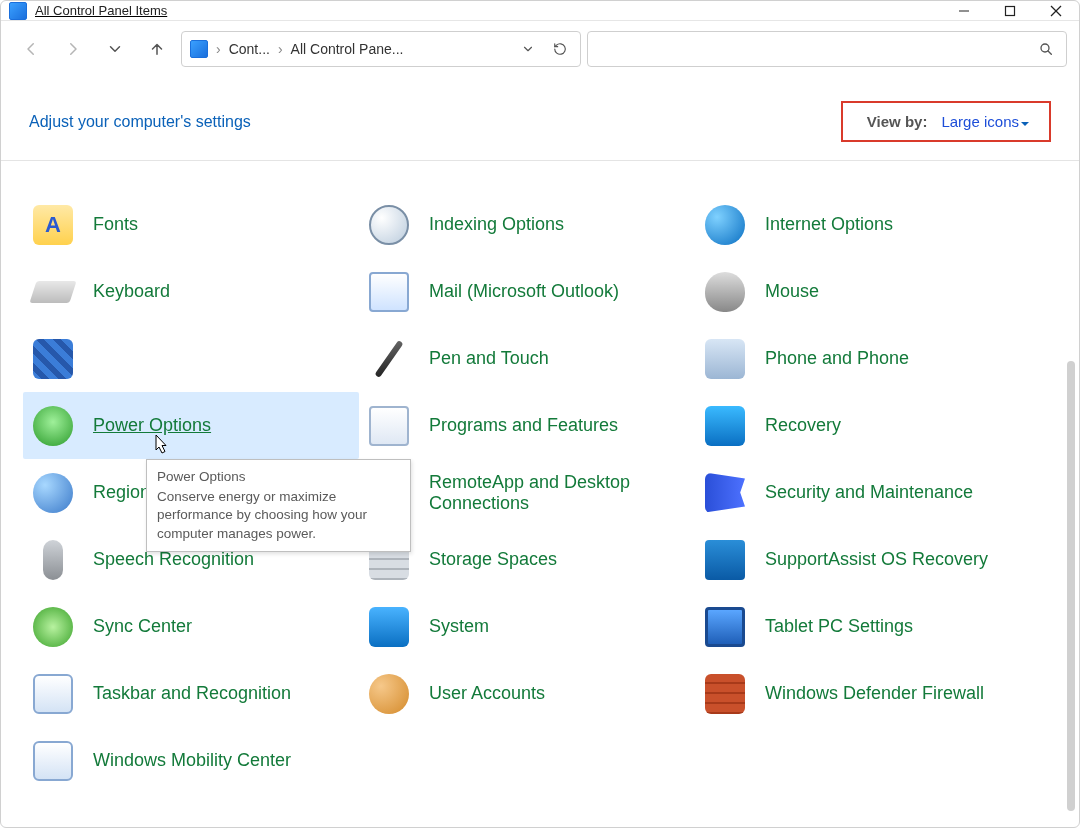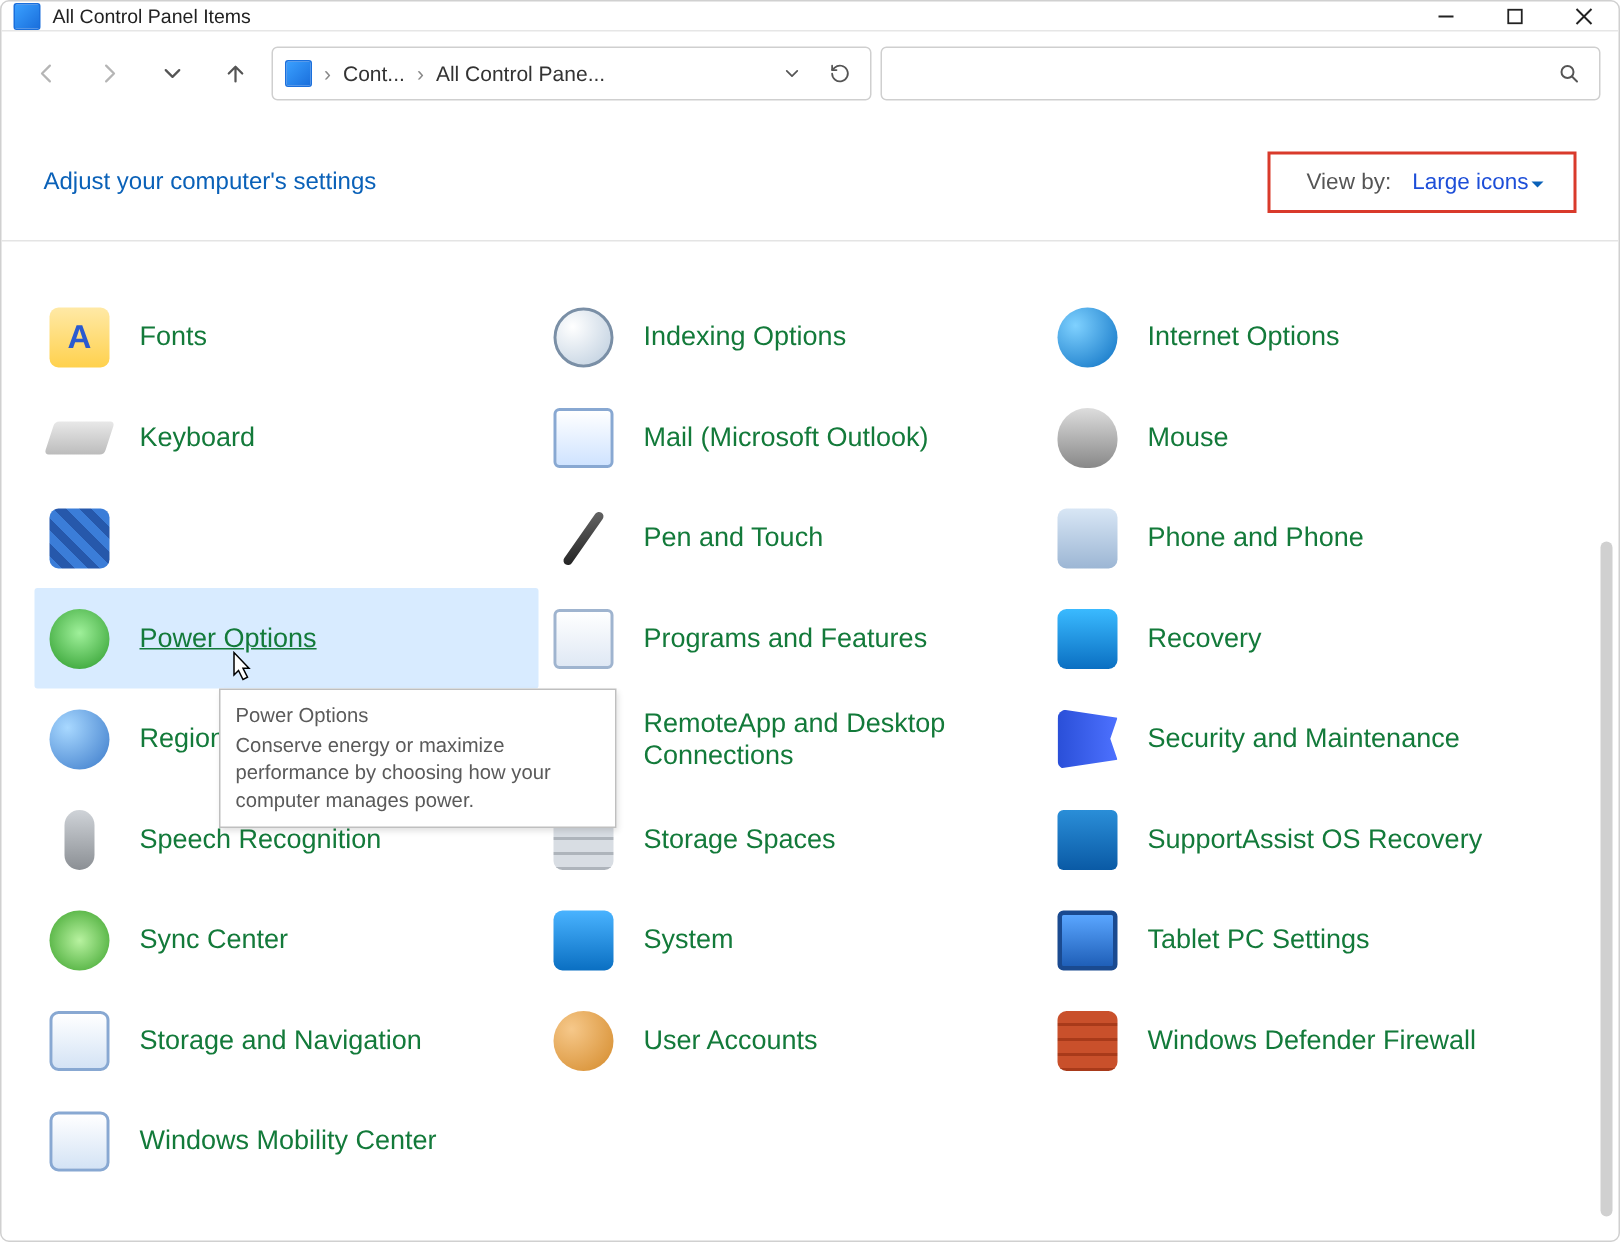"All Control Panel Items" .titlebar { text-decoration: none -> underline }
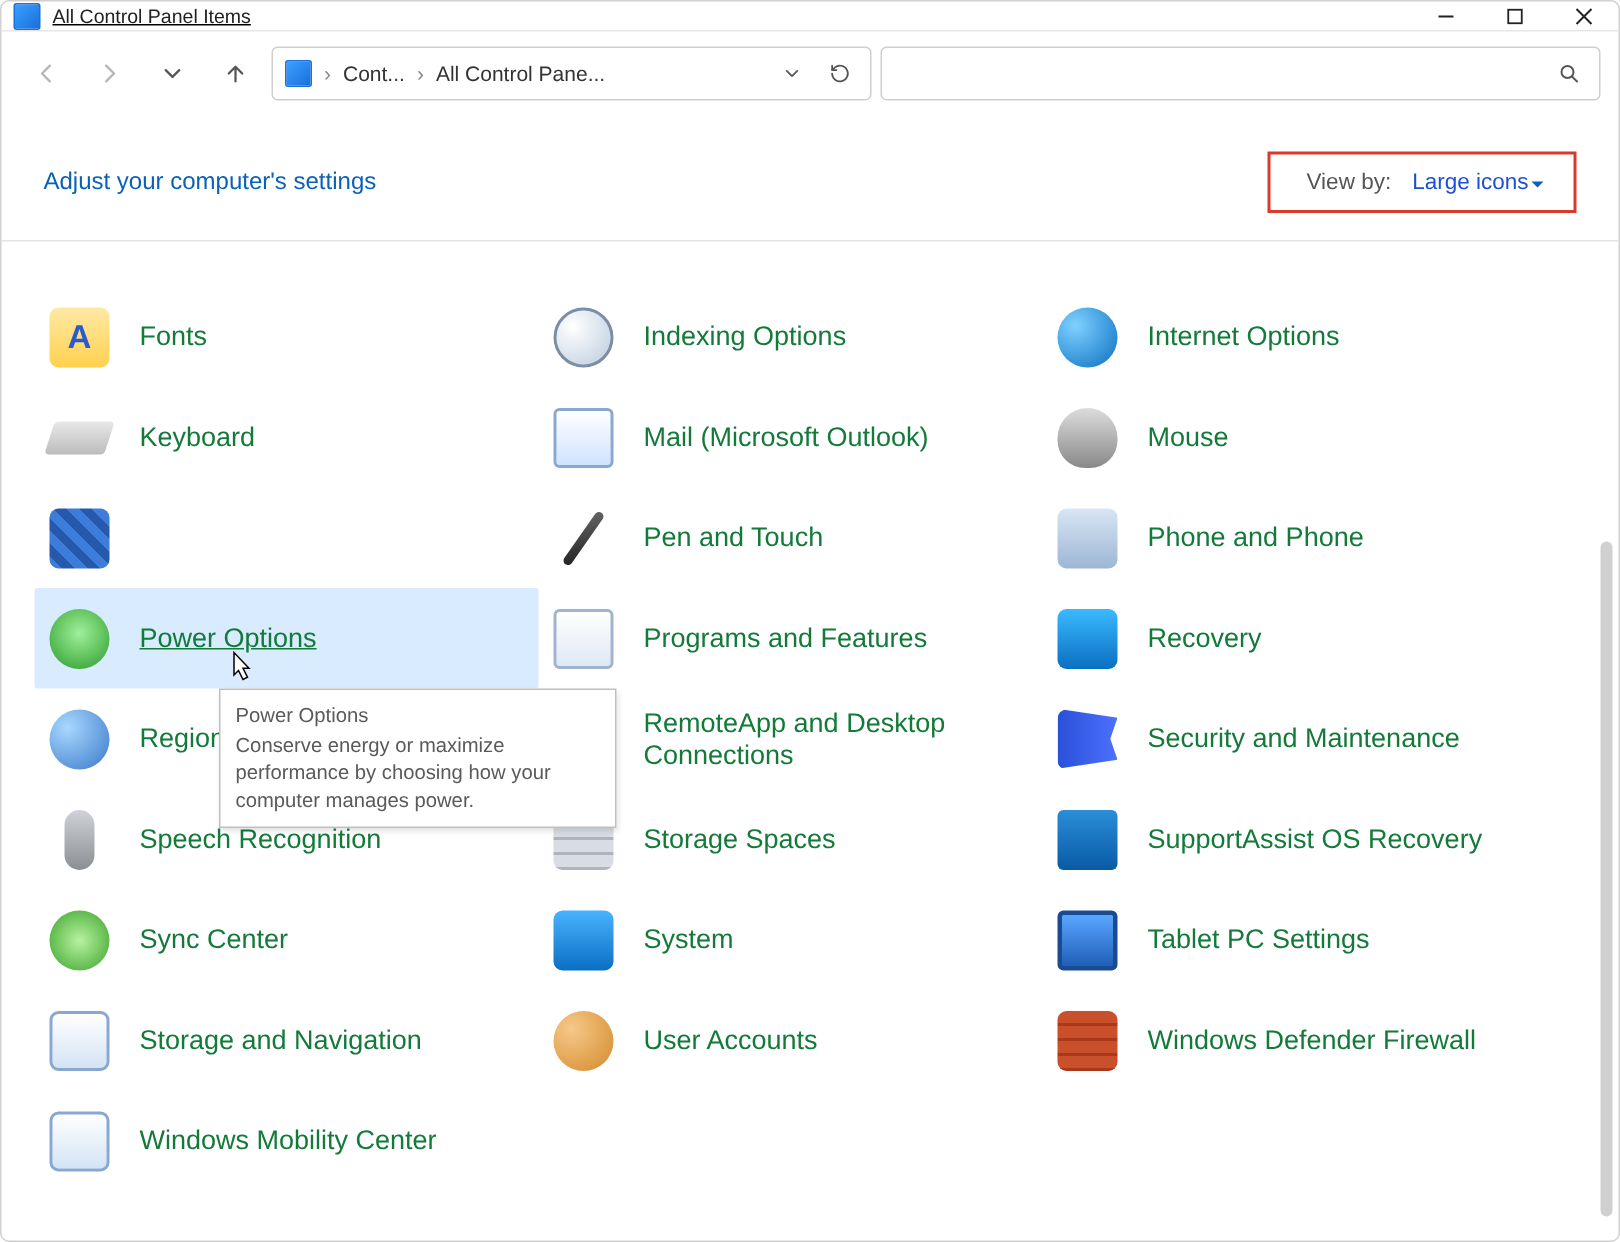"View by:" .viewby-label { font-weight: none -> bold }
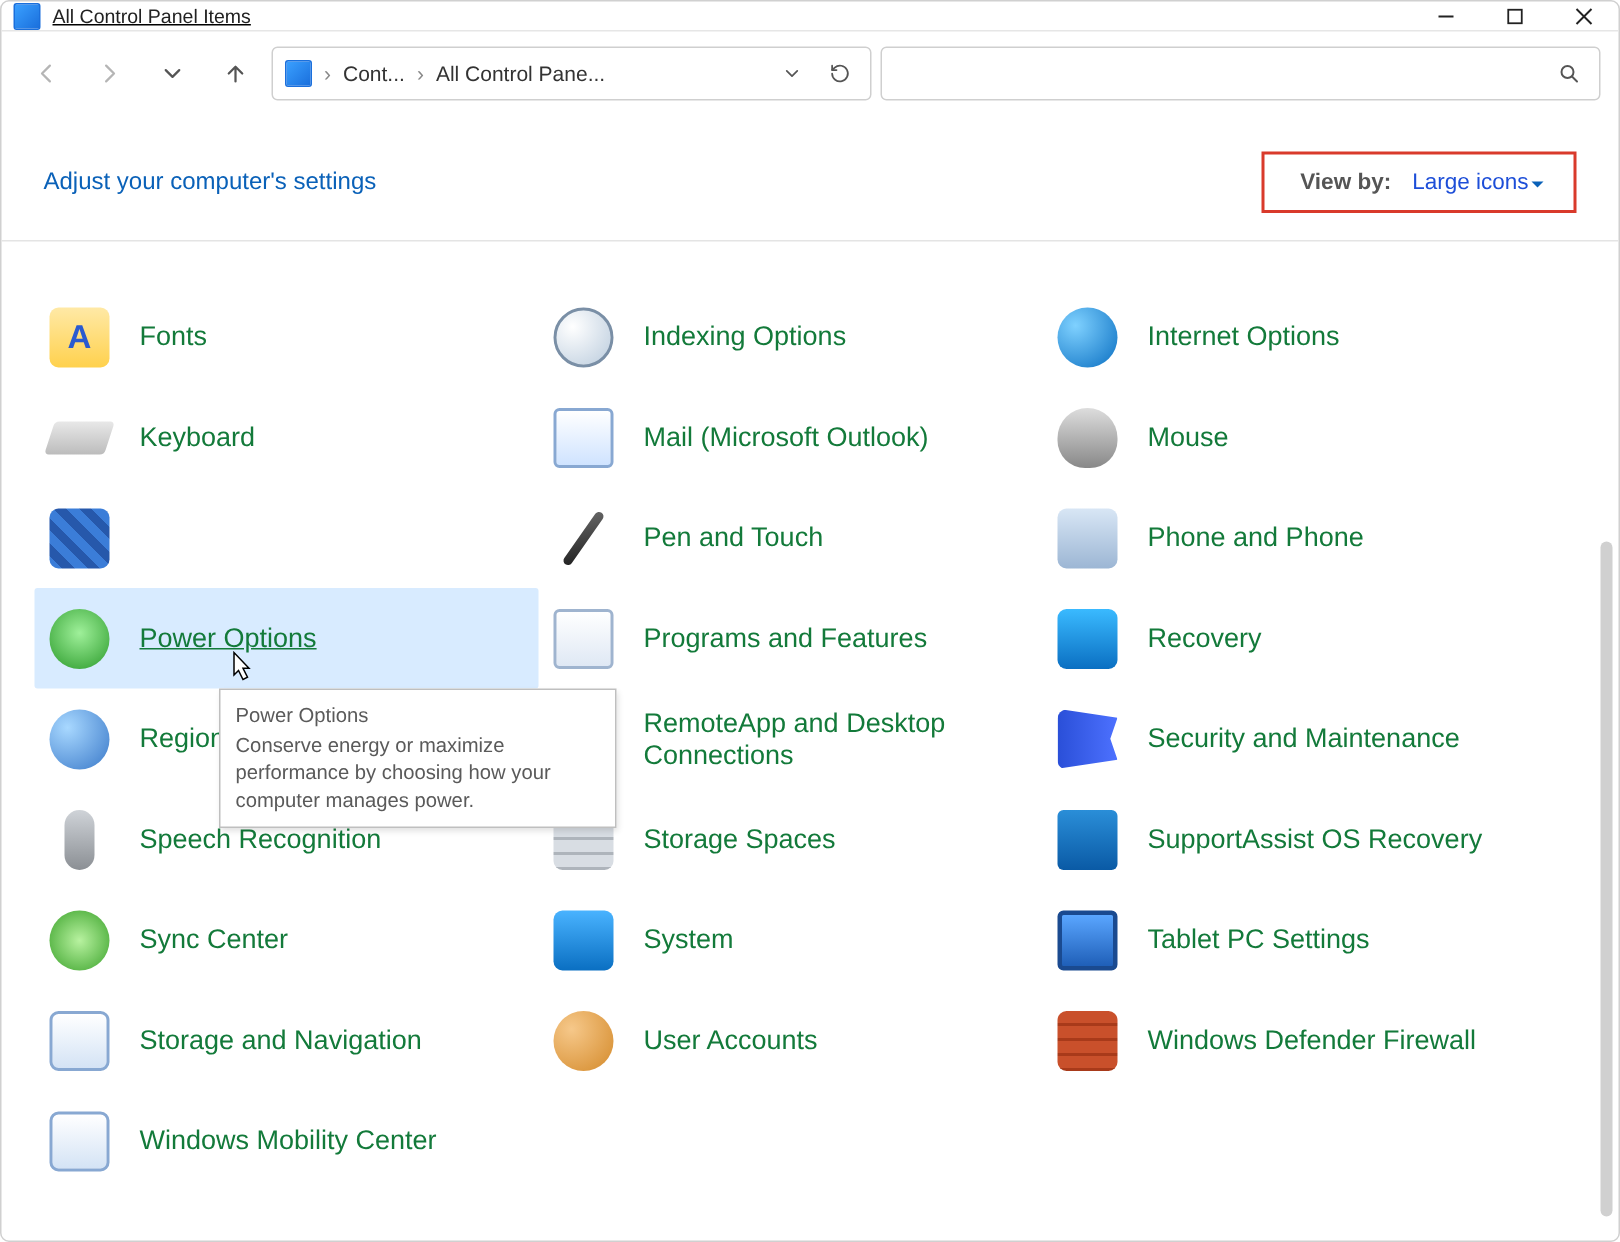"Storage and Navigation" div.label { text: Storage and Navigation -> Taskbar and Recognition }
